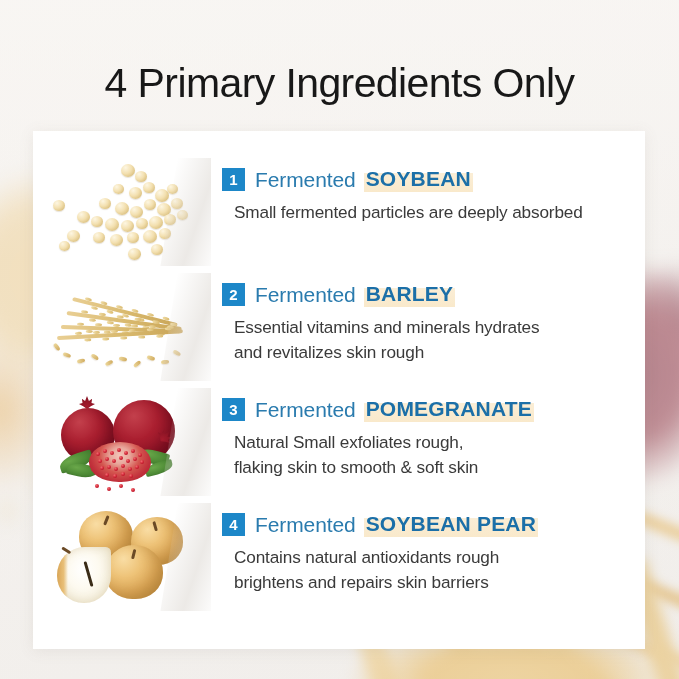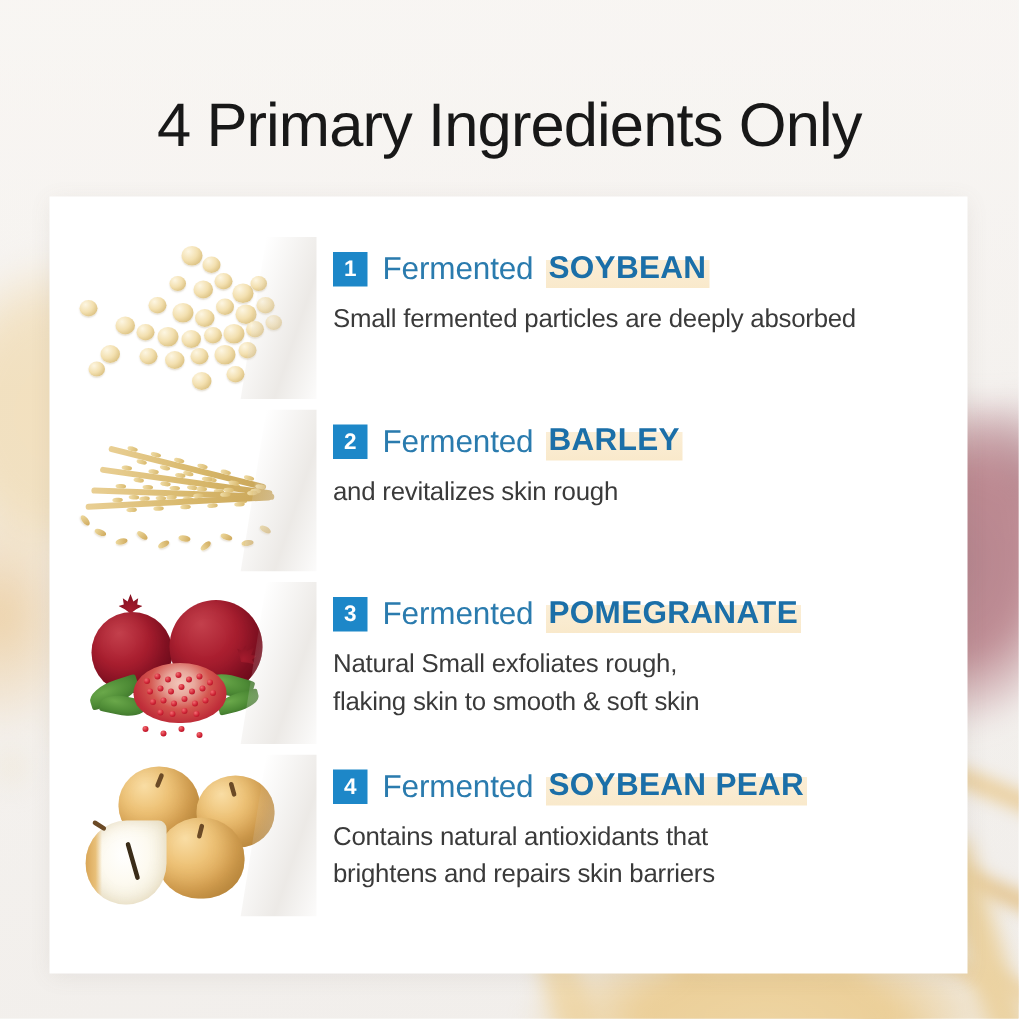"Small fermented particles are deeply" .desc div { margin-left: none -> 12px }
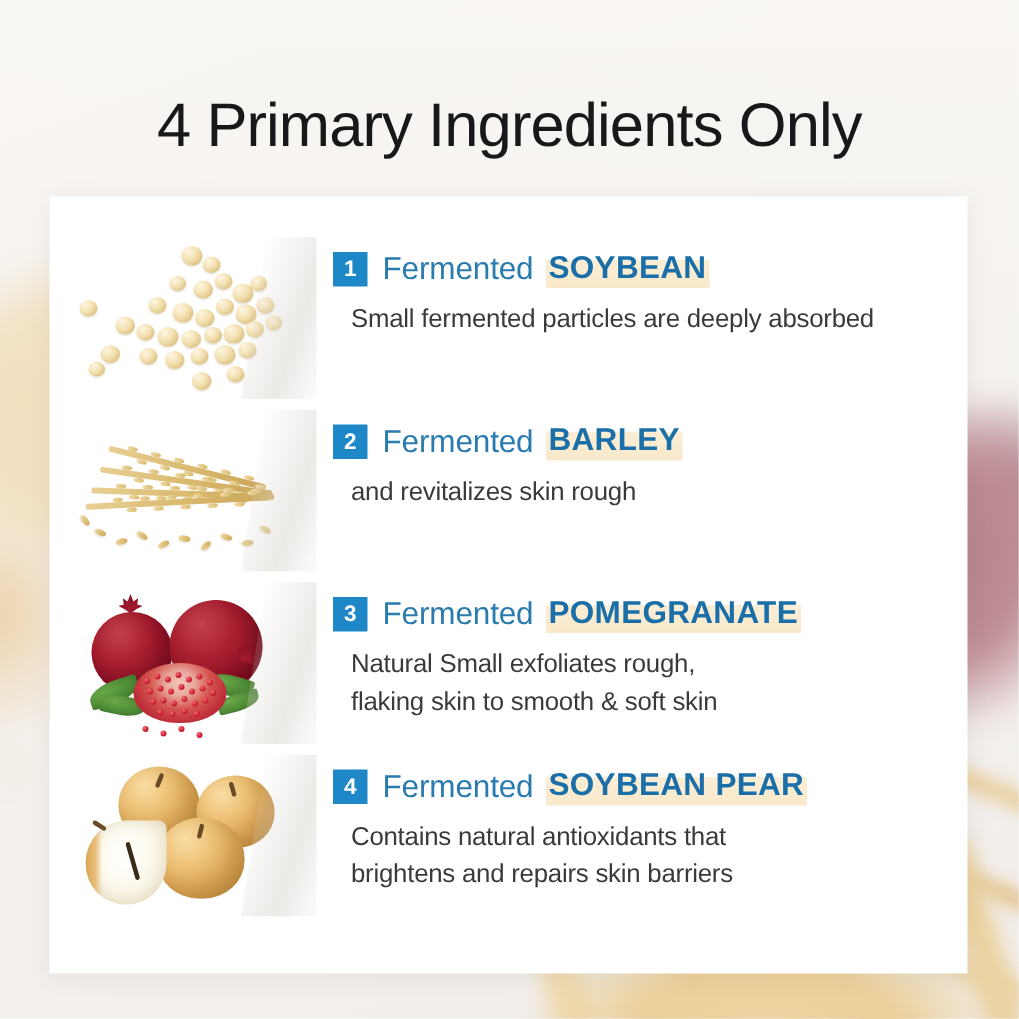"Essential vitamins and minerals hydrates" div { html: none -> <div>Essential vitamins and minerals hydrates</div> }
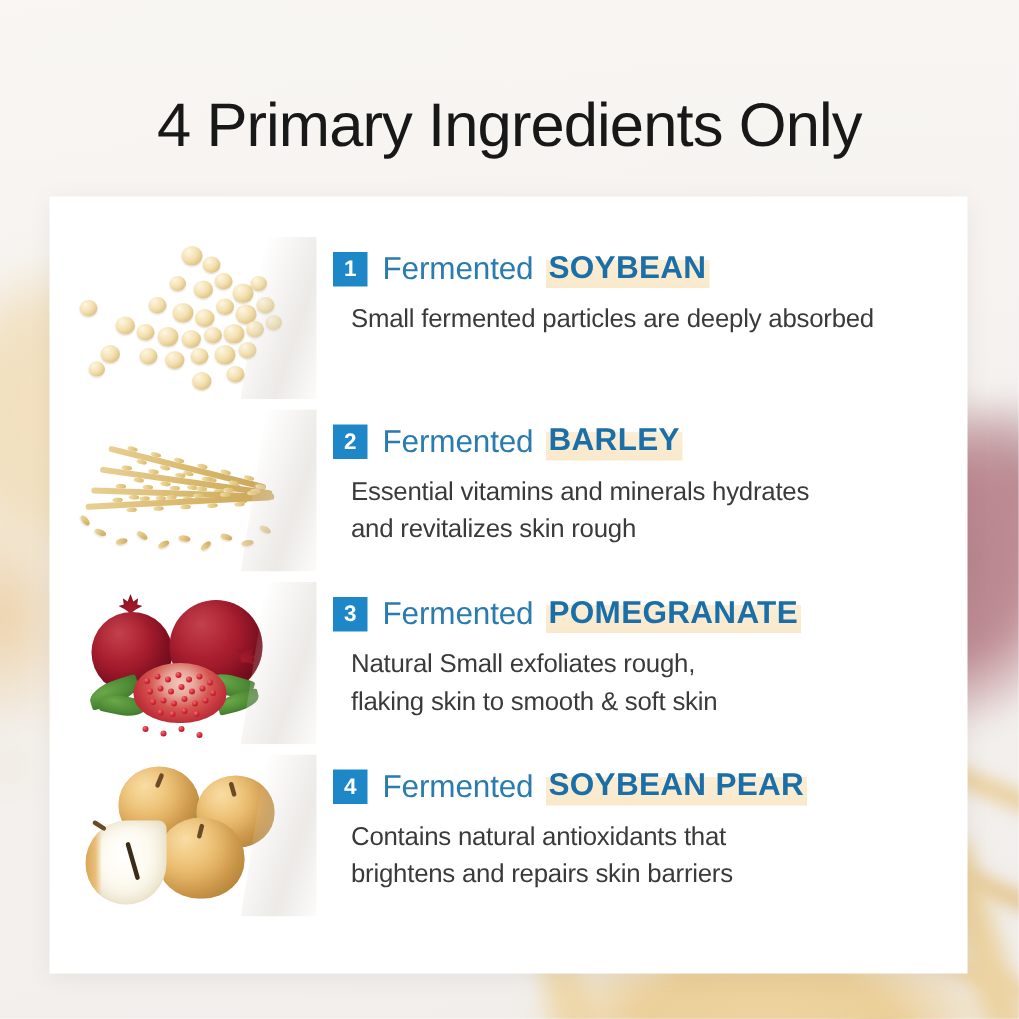"Contains natural antioxidants that" div { text: that -> rough }
